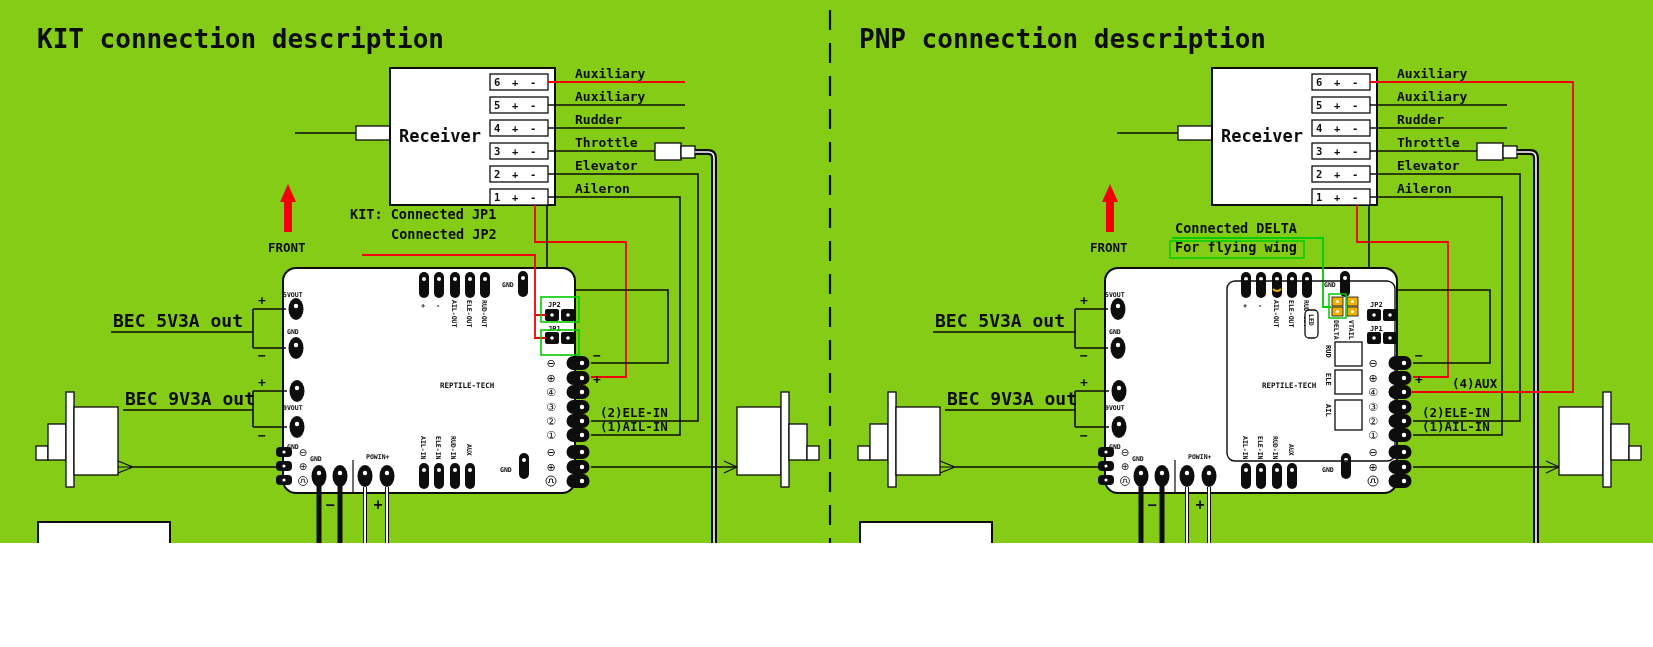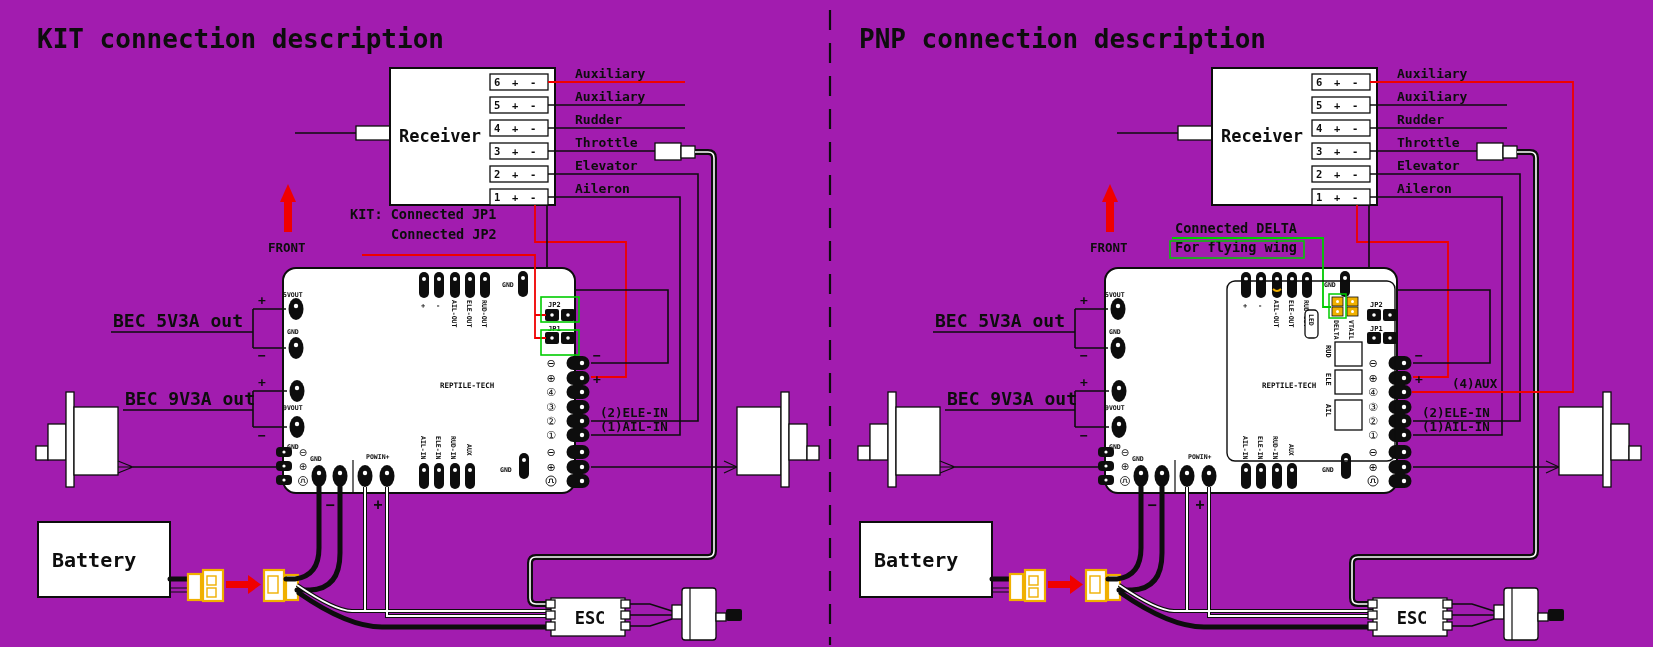"KIT connection description" .stage { background: #a21caf -> #84cc16; height: 647px -> 543px }
